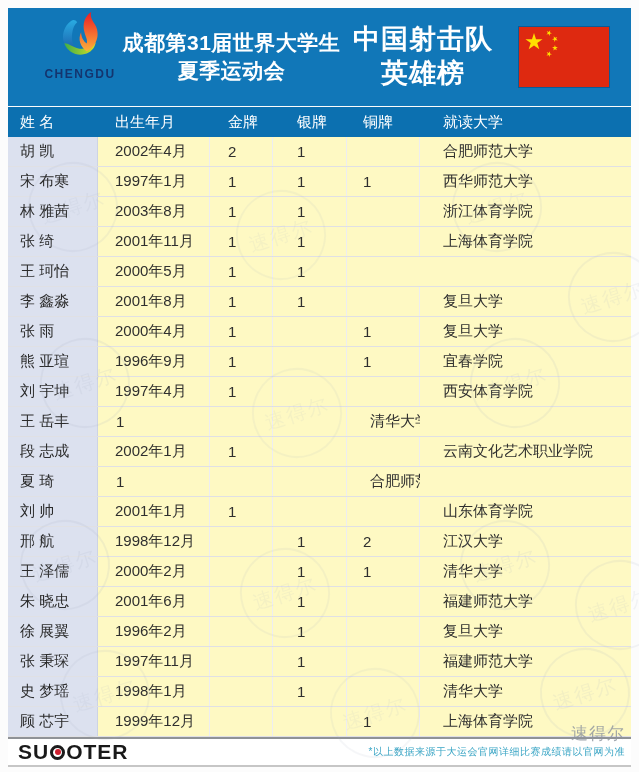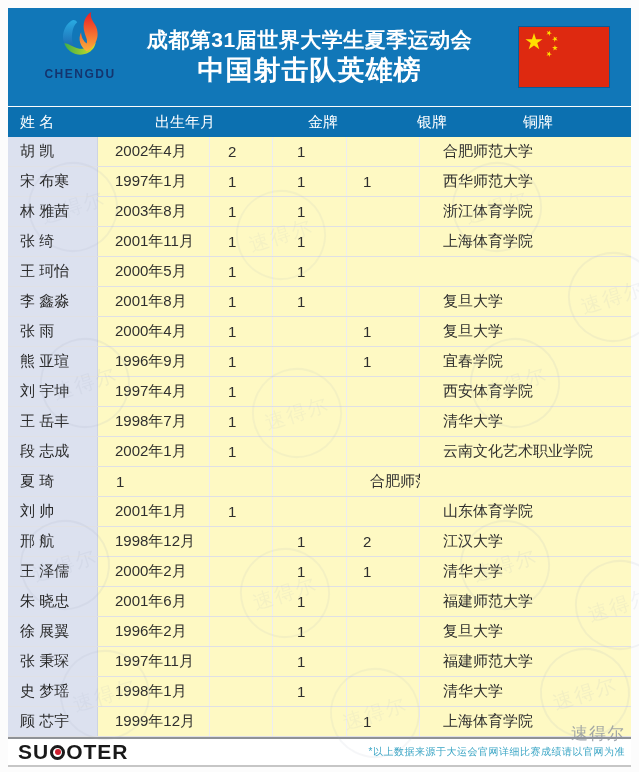"成都第31届世界大学生夏季运动会" .banner-titles { flex-direction: column -> row }
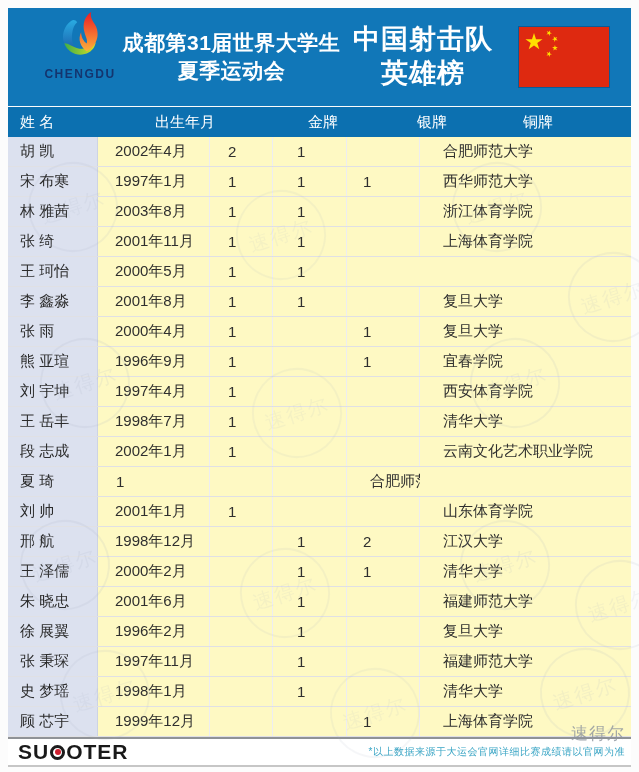"姓 名" .thead { gap: 40px -> none }
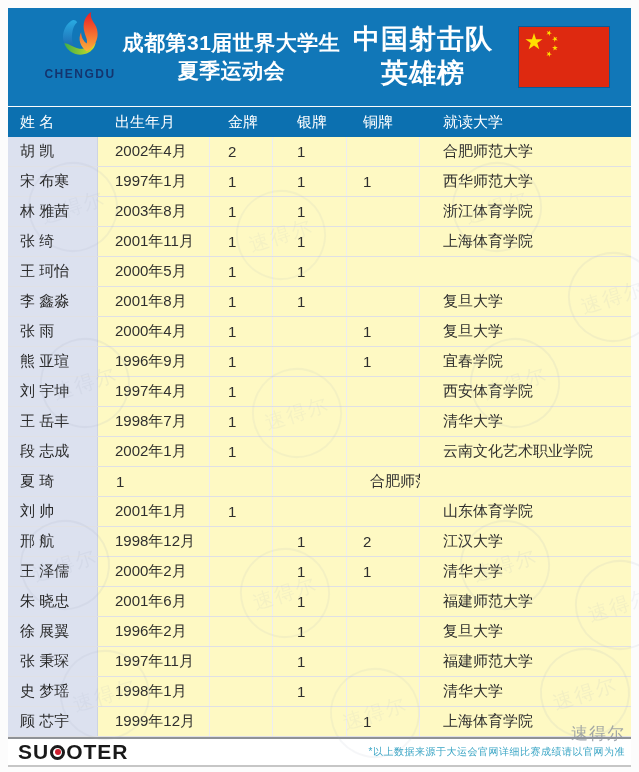"1998年7月" div.cell { html: <div>1998年7月</div> -> none }
